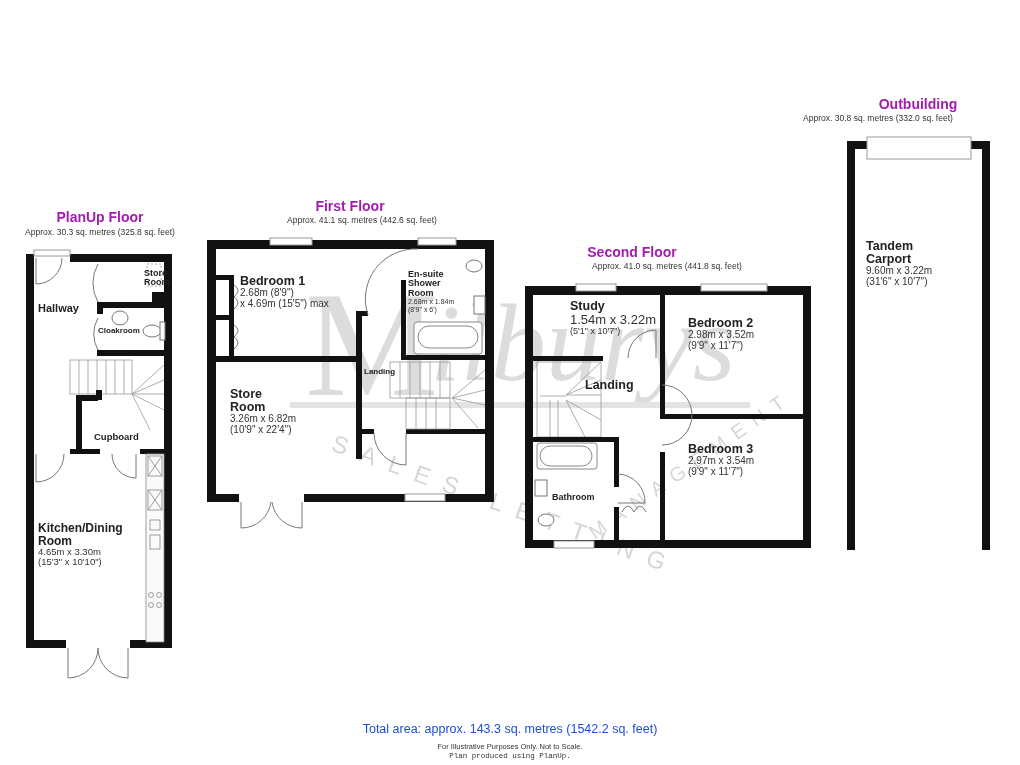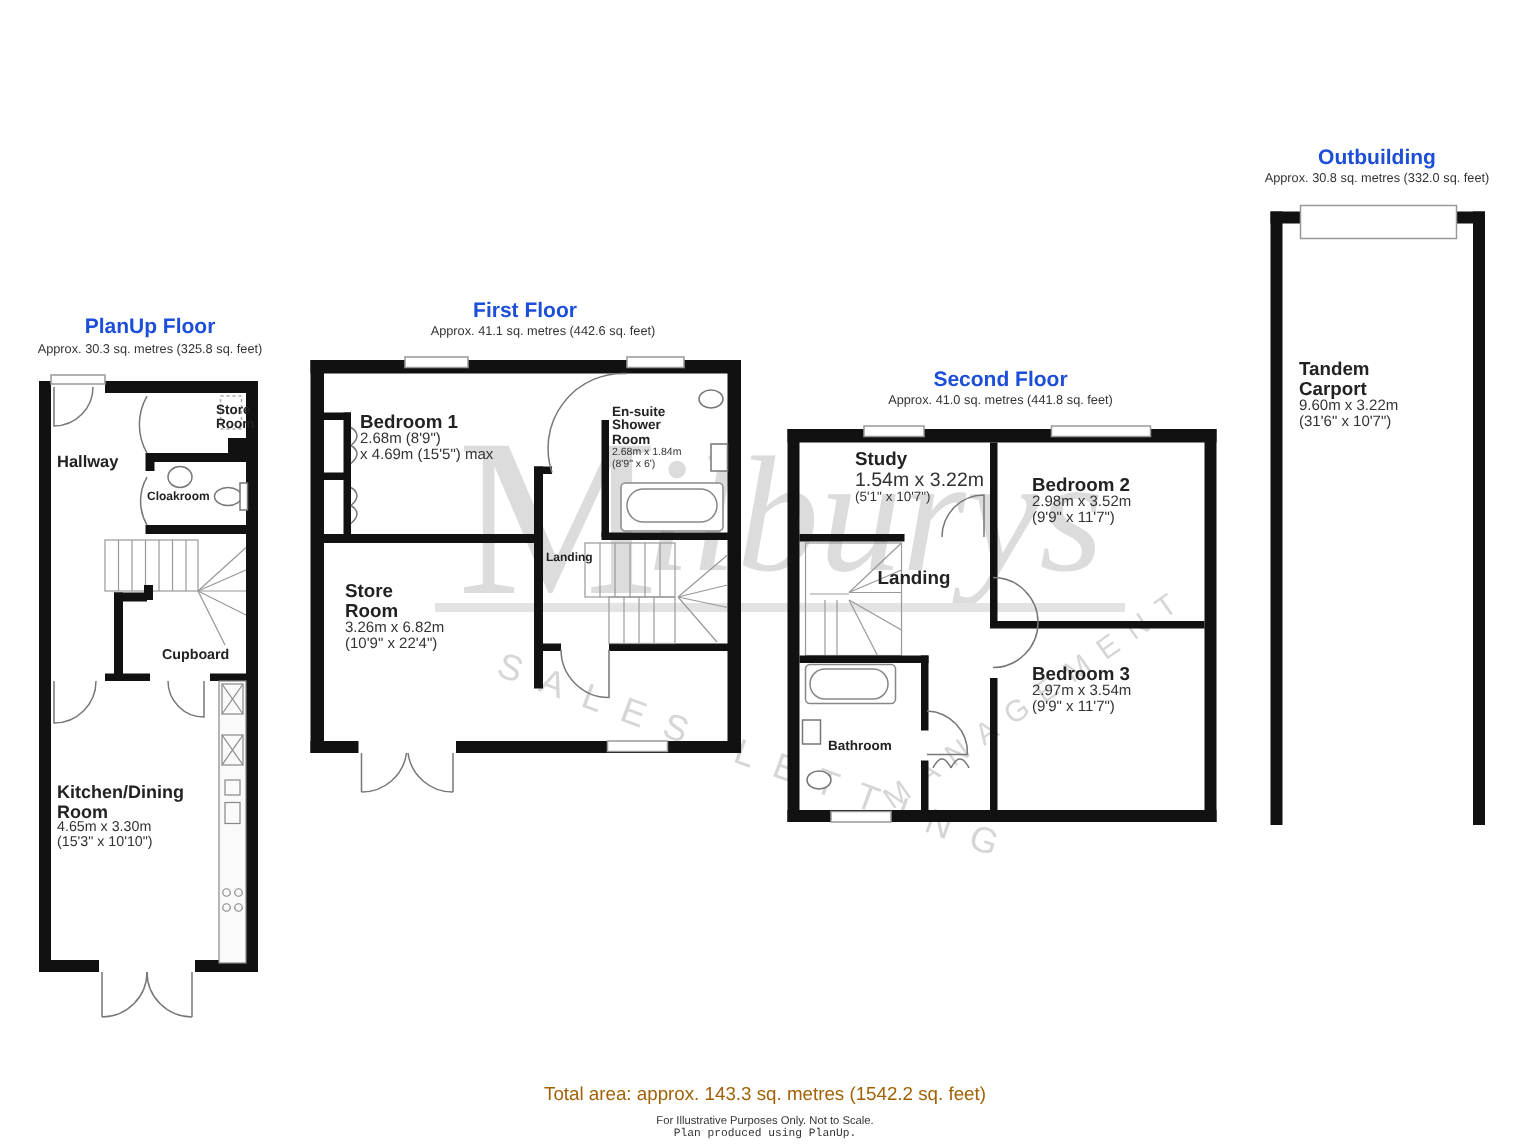"Outbuilding" .floor-title { color: #1d4ed8 -> #a21caf }
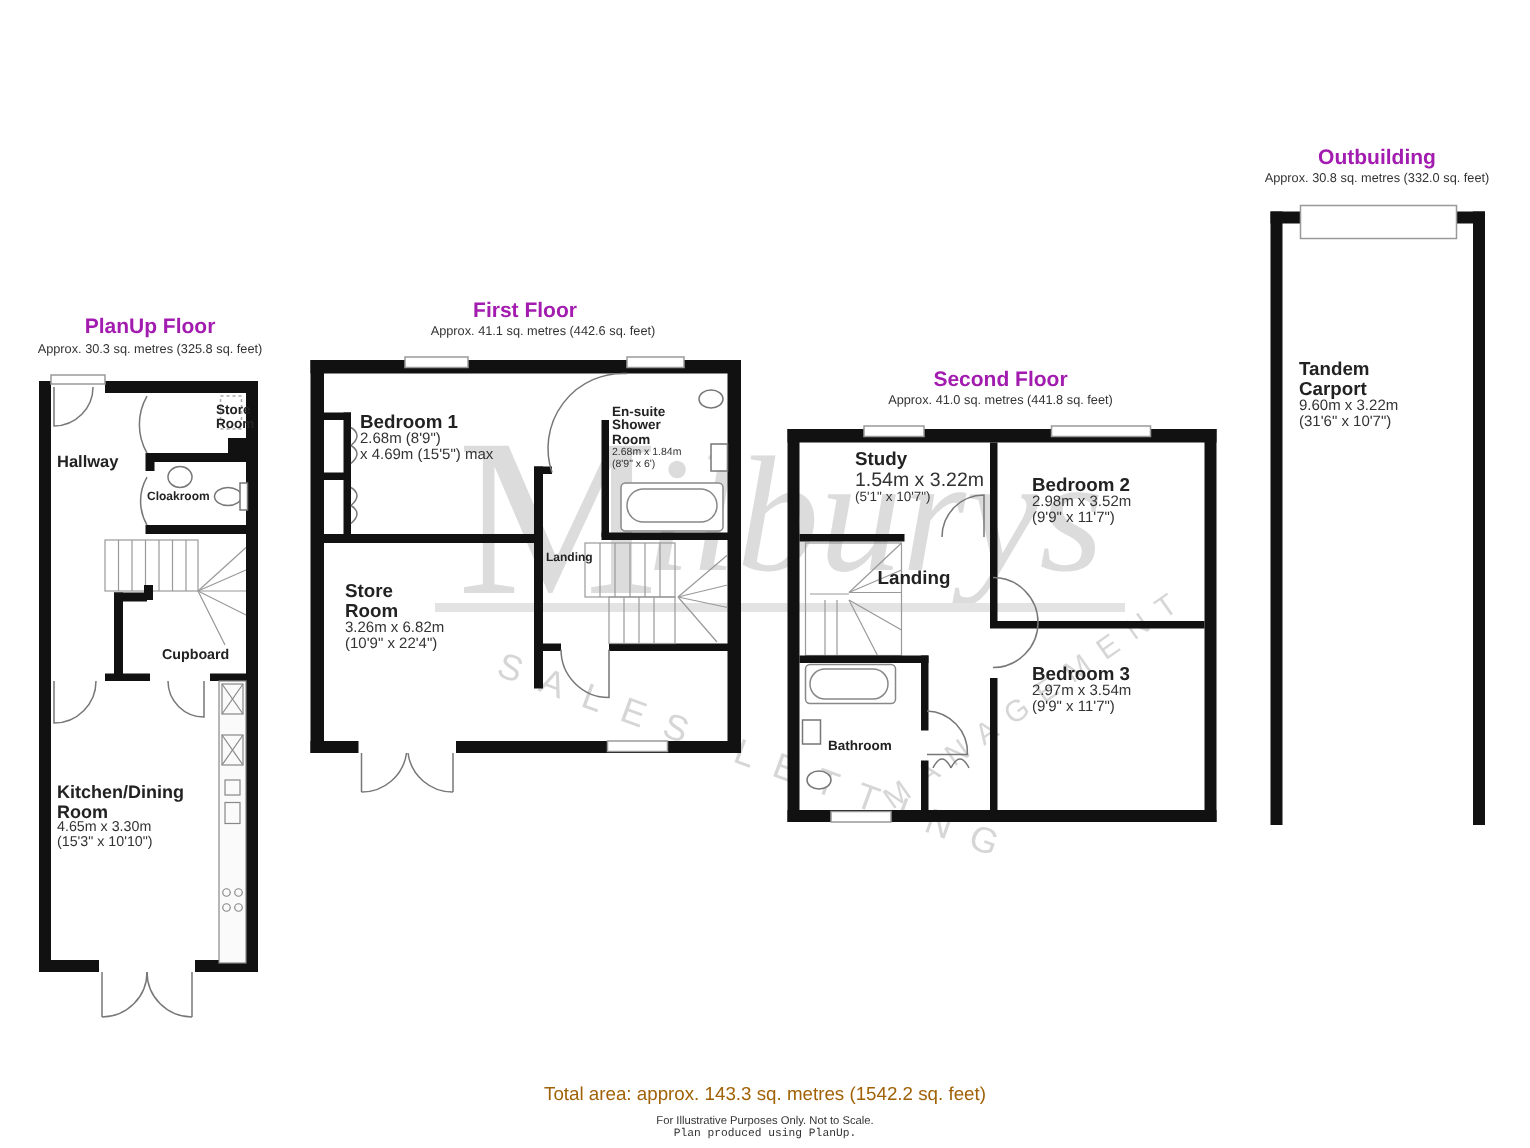"Approx. 30.8 sq. metres (332.0" div.floor-sub { left: 828px -> 788px }
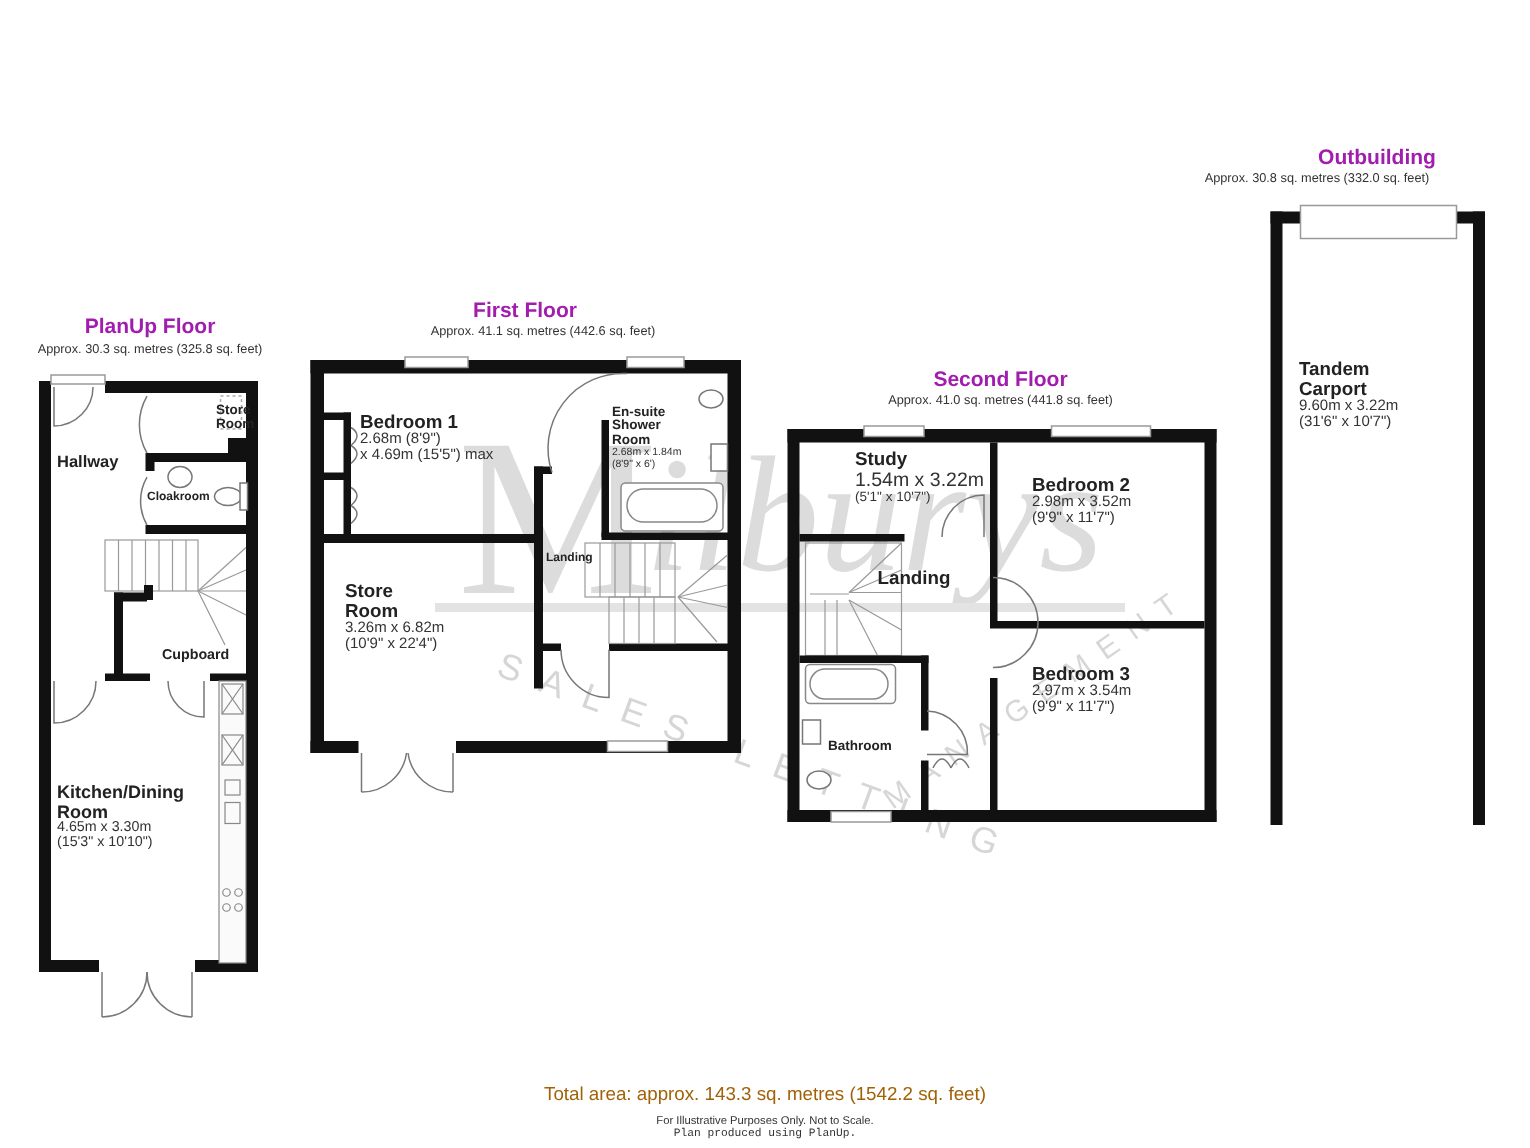"Second Floor" div.floor-title { left: 597px -> 562px }
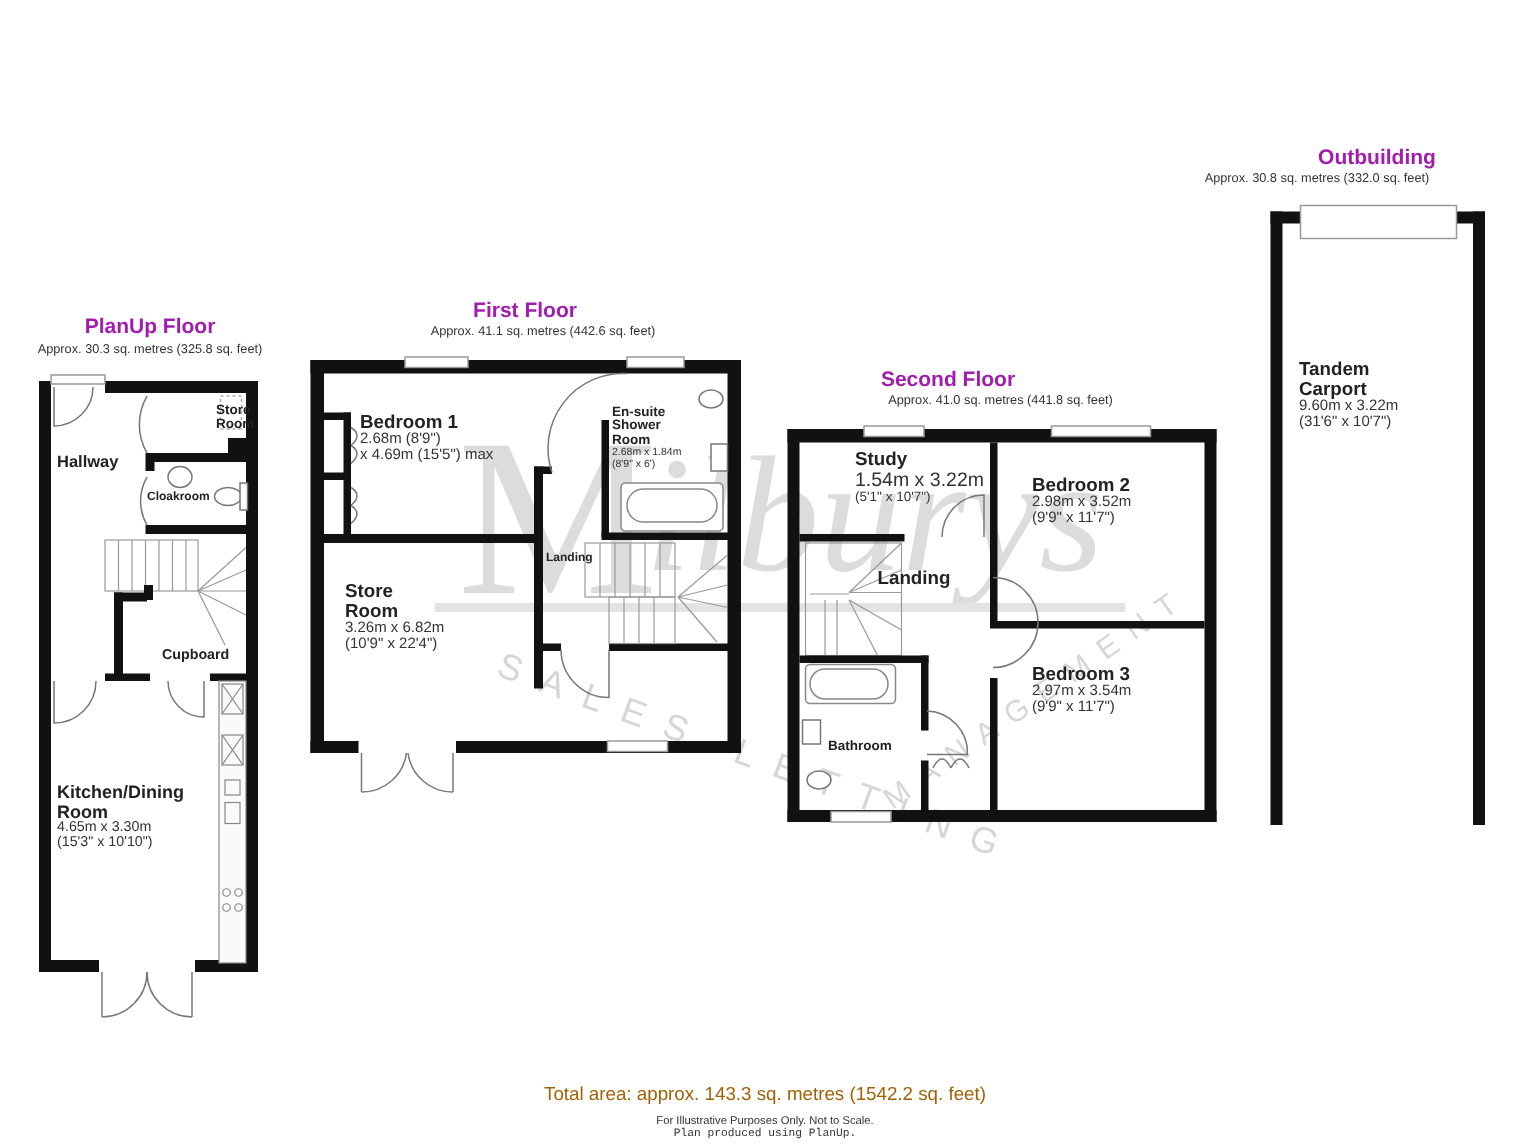"Cupboard" div.room-label { left: 108px -> 94px }
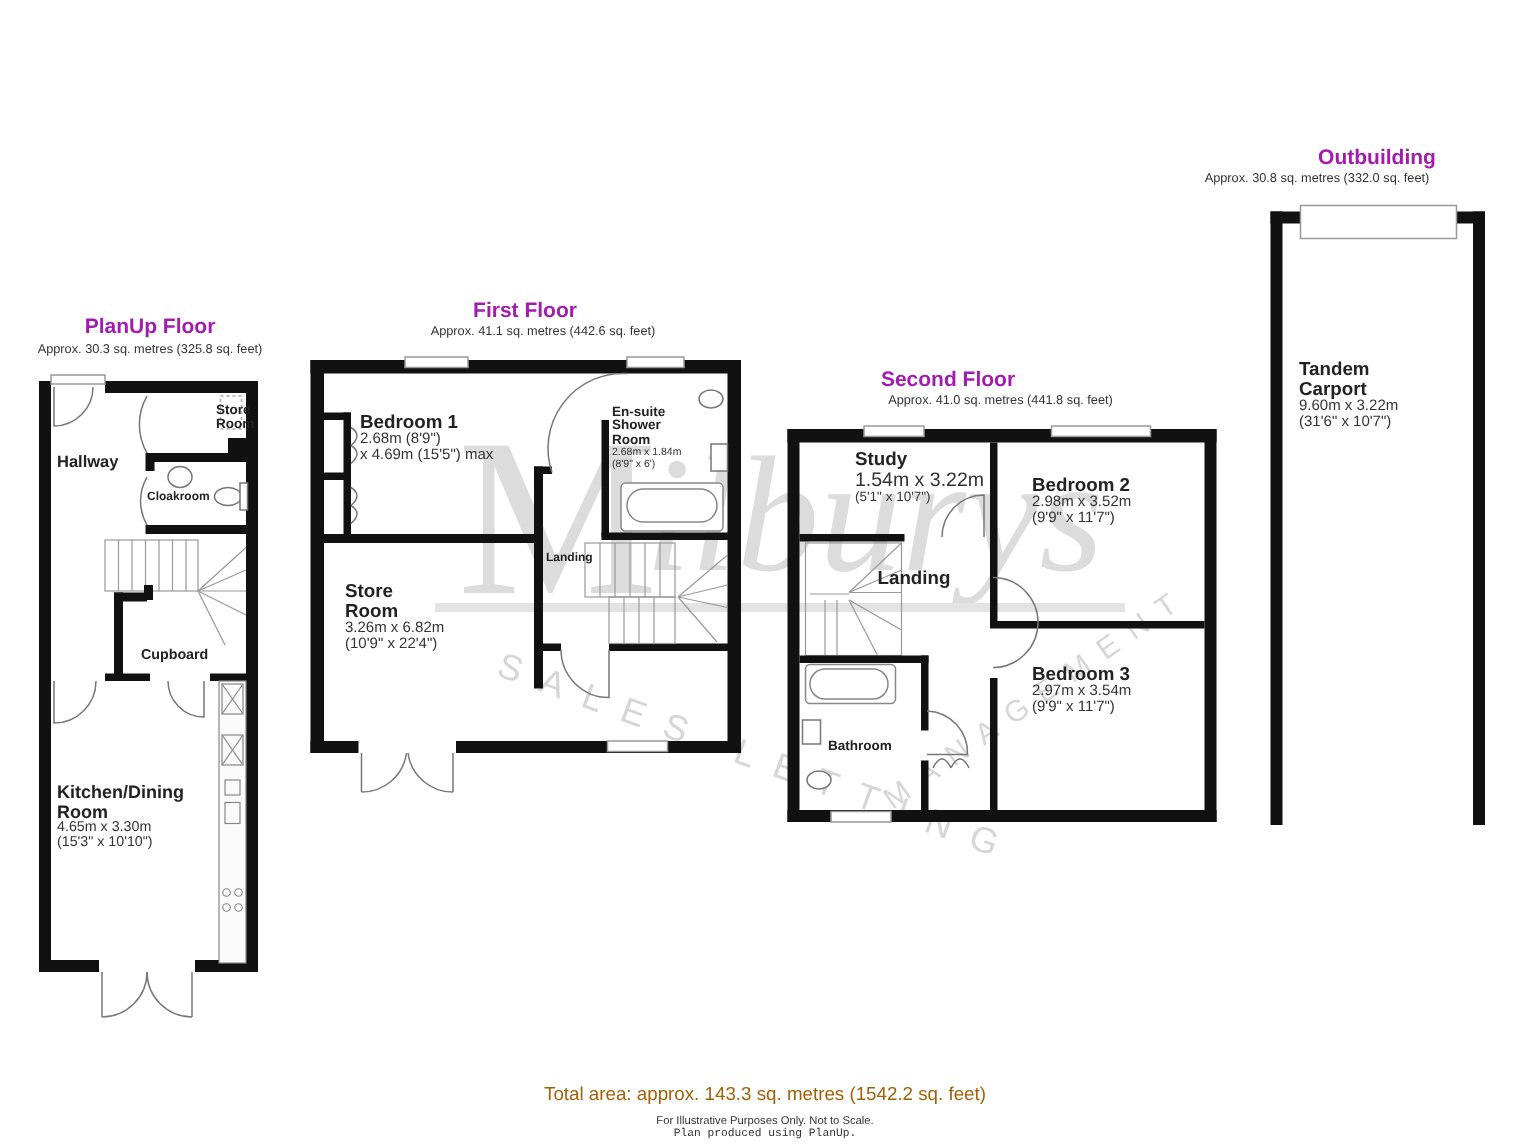"Total area: approx. 143.3 sq." .footer-total { color: #a16207 -> #1d4ed8 }
